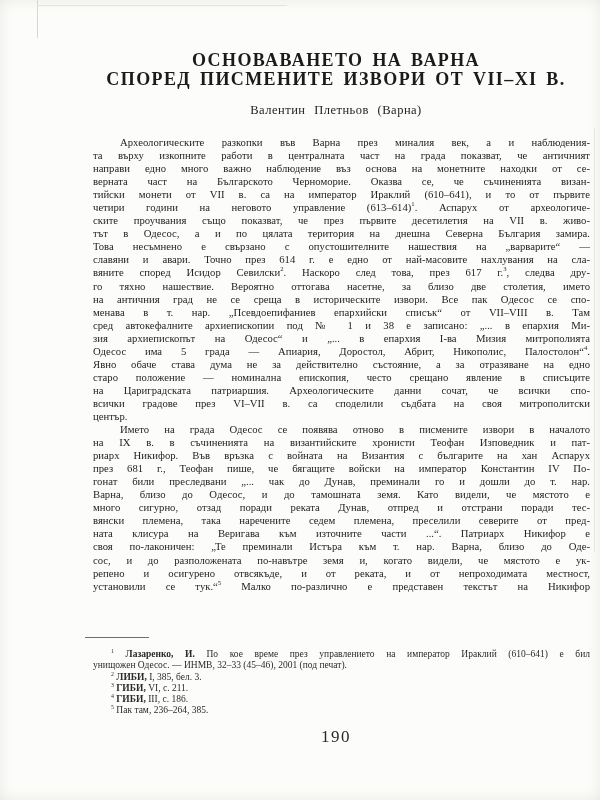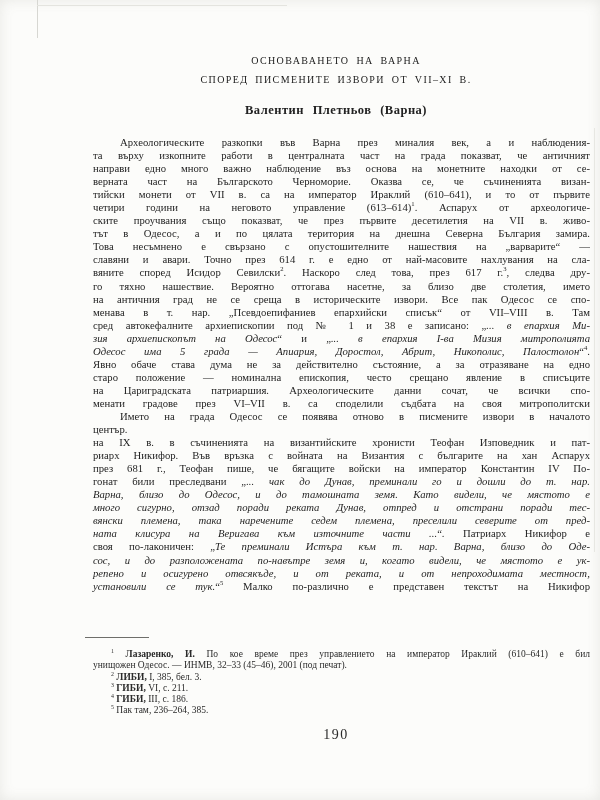"ОСНОВАВАНЕТО НА ВАРНА" .title-line { font-size: 10px -> 18px; font-weight: normal -> bold }
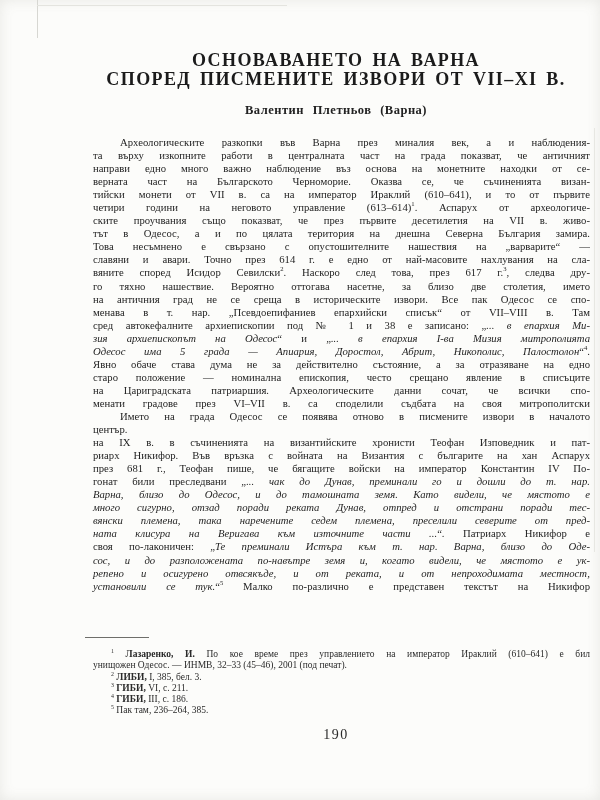"Валентин Плетньов (Варна)" .author { font-weight: bold -> normal }
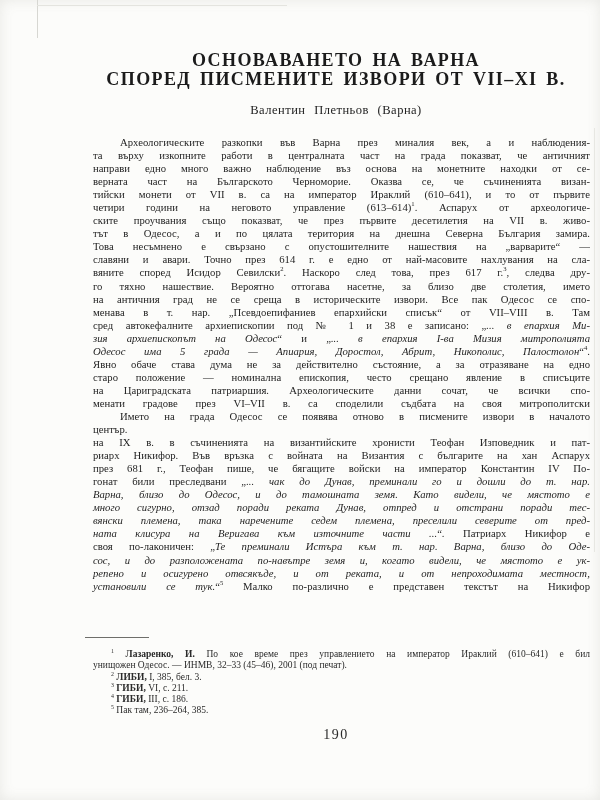"... в епархия Ми-" .it { font-style: italic -> none }
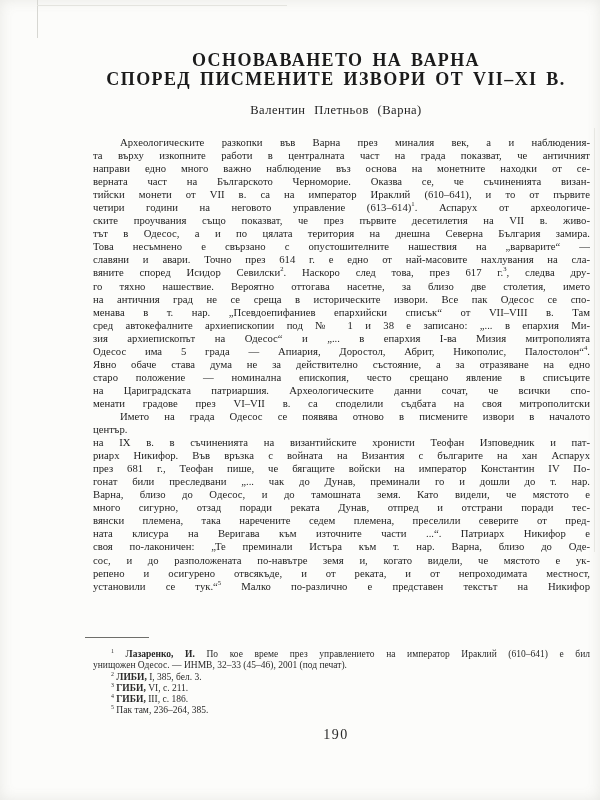"менати градове през VI–VII в." span { text: менати -> всички }
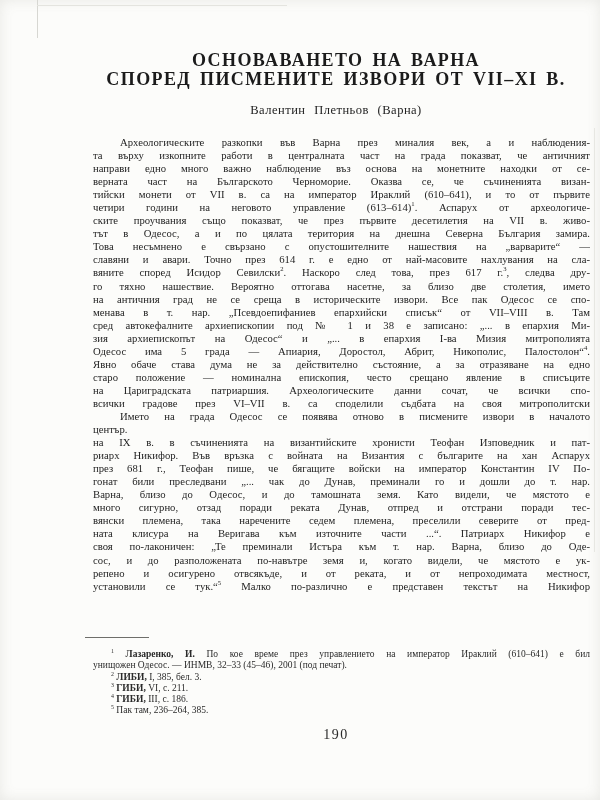"Името на града Одесос се" div.line { order: before "център." -> after "център." }
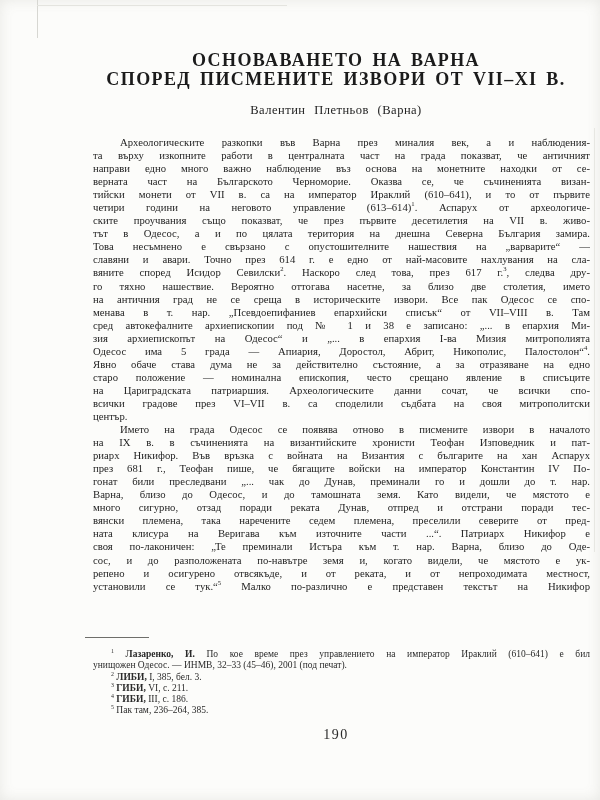"190" .page-number { font-size: 14px -> 17px }
